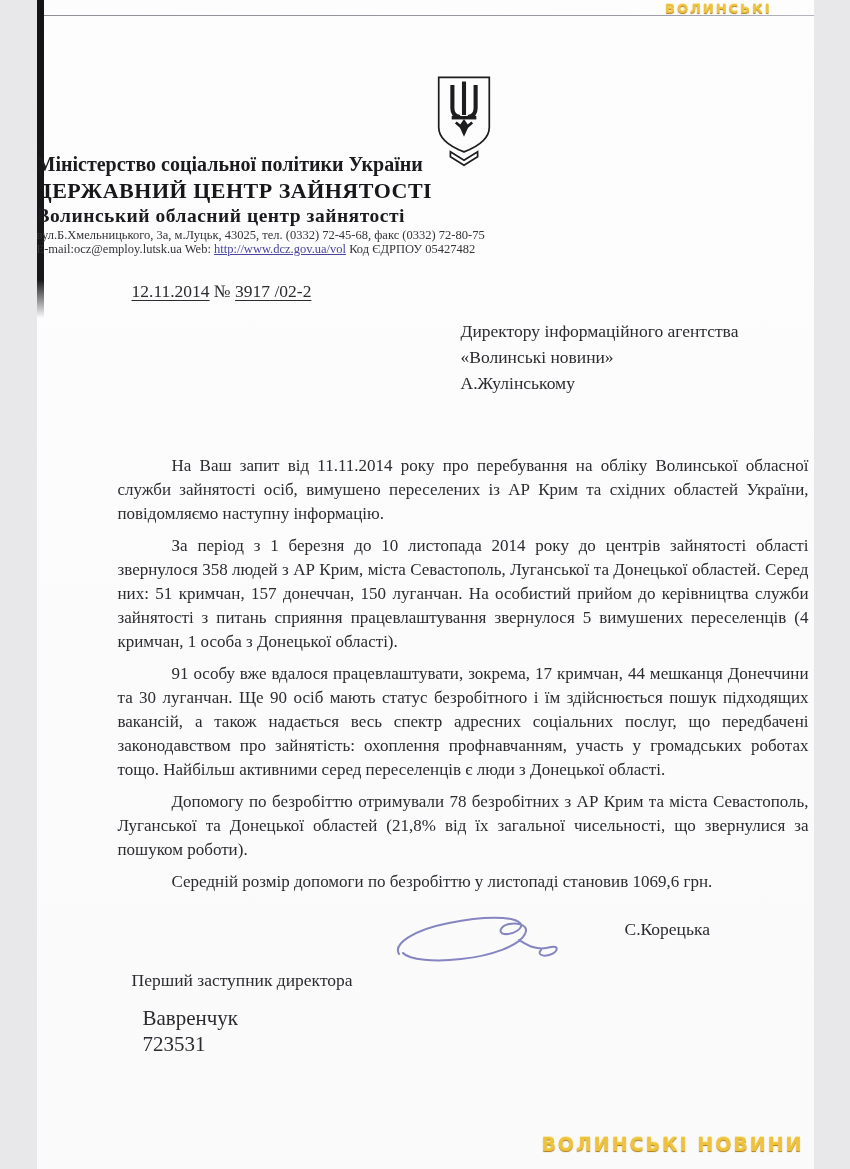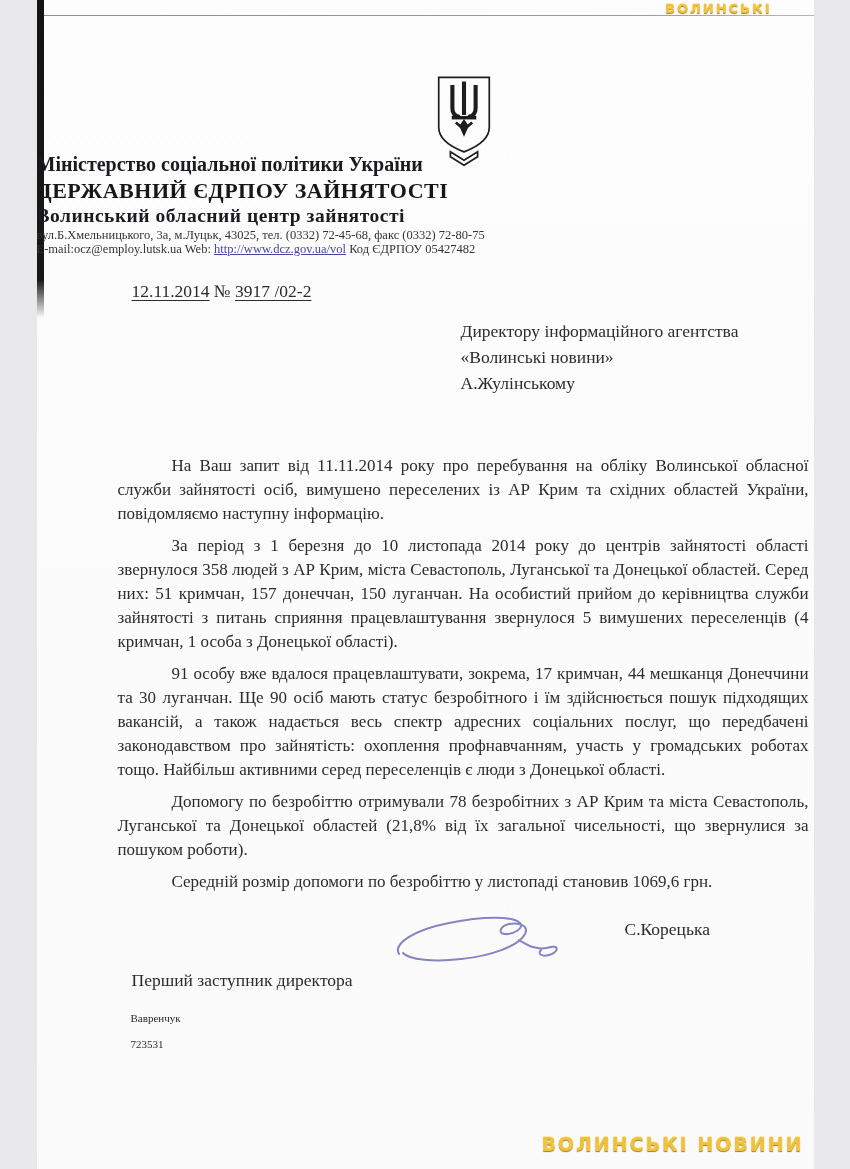"ДЕРЖАВНИЙ ЄДРПОУ ЗАЙНЯТОСТІ" div.lh-state { text: ЄДРПОУ -> ЦЕНТР }
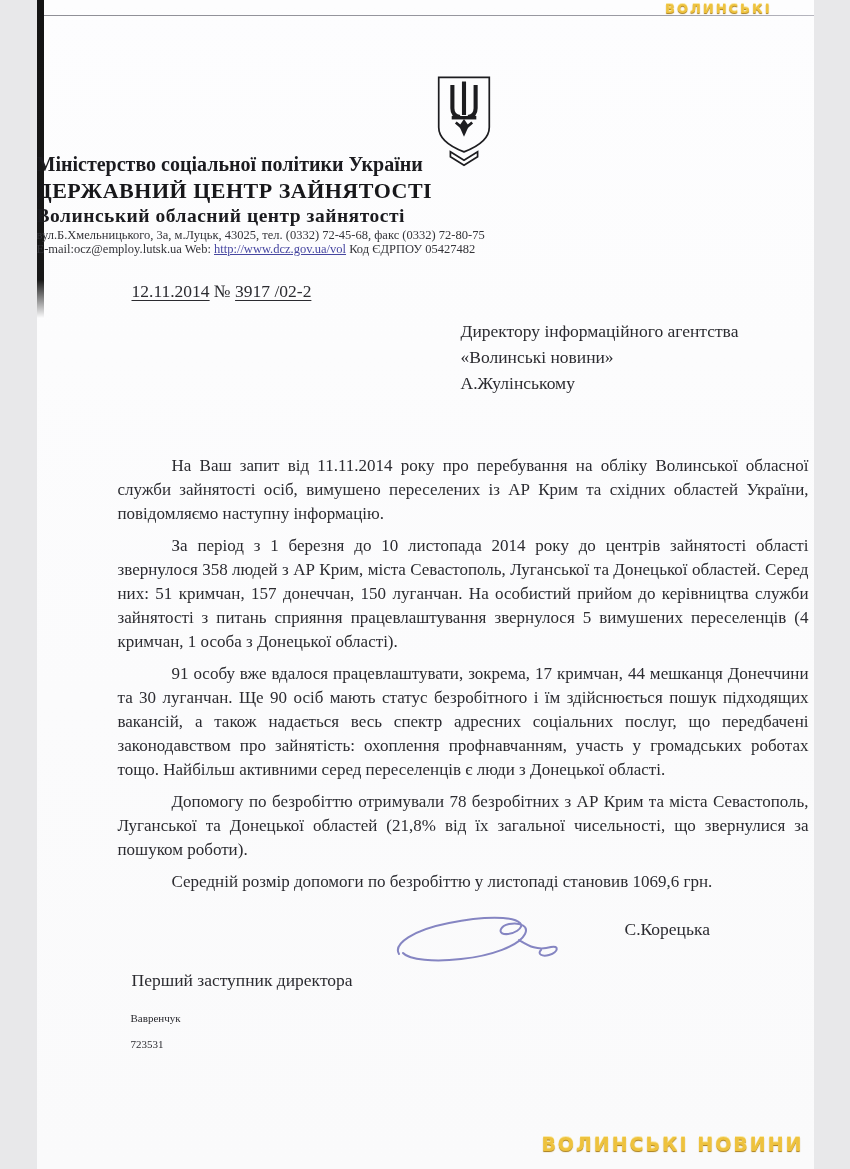"Вавренчук" .executor { font-size: 11px -> 21px; left: 94px -> 106px }
